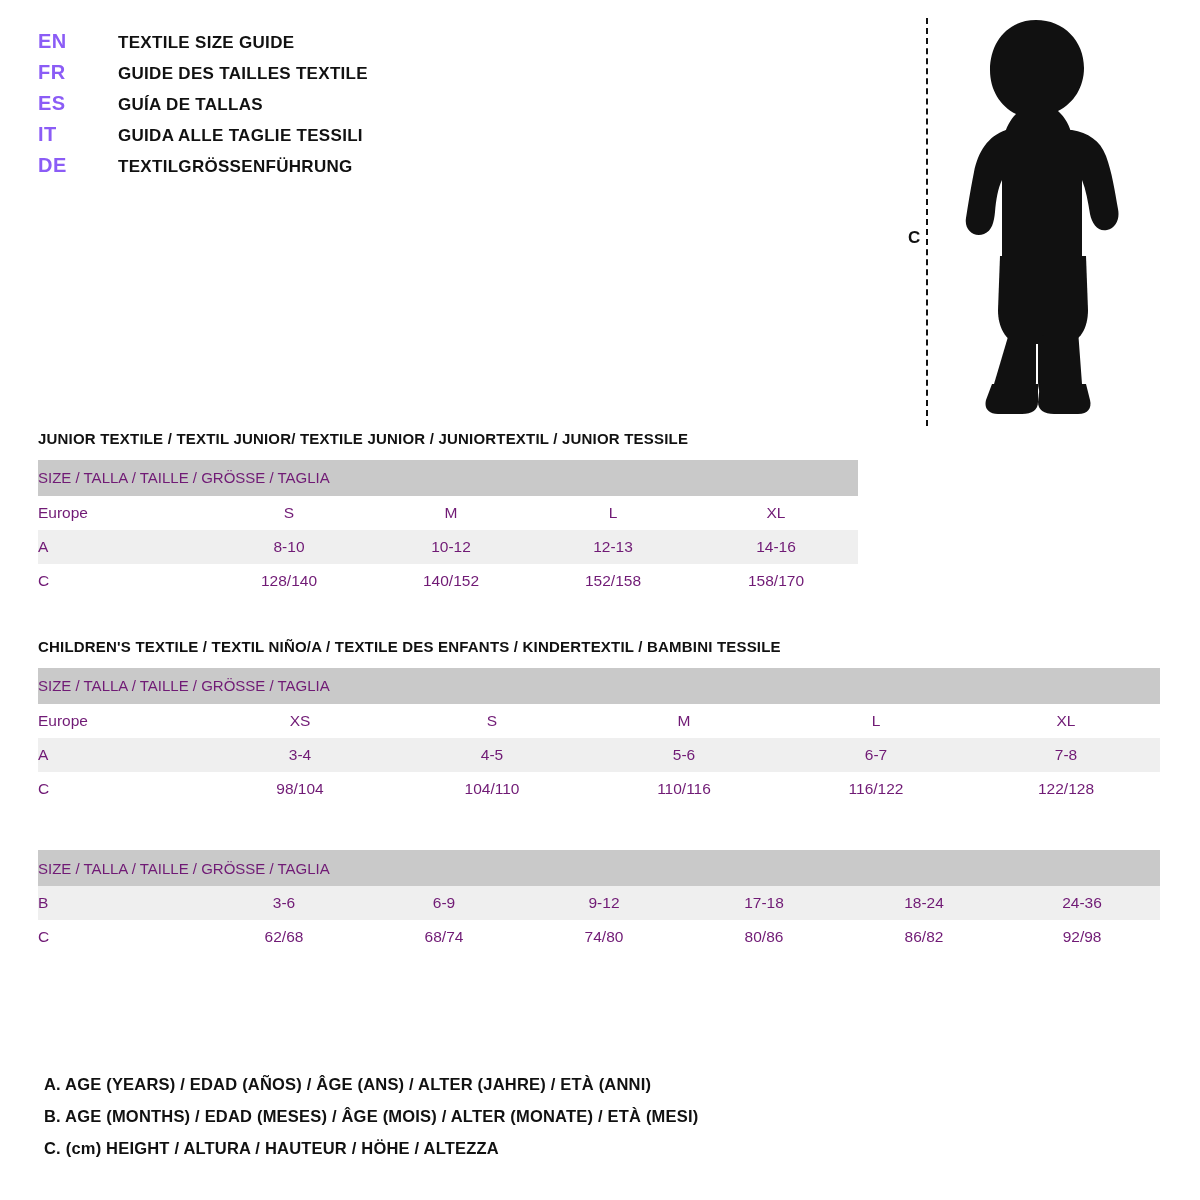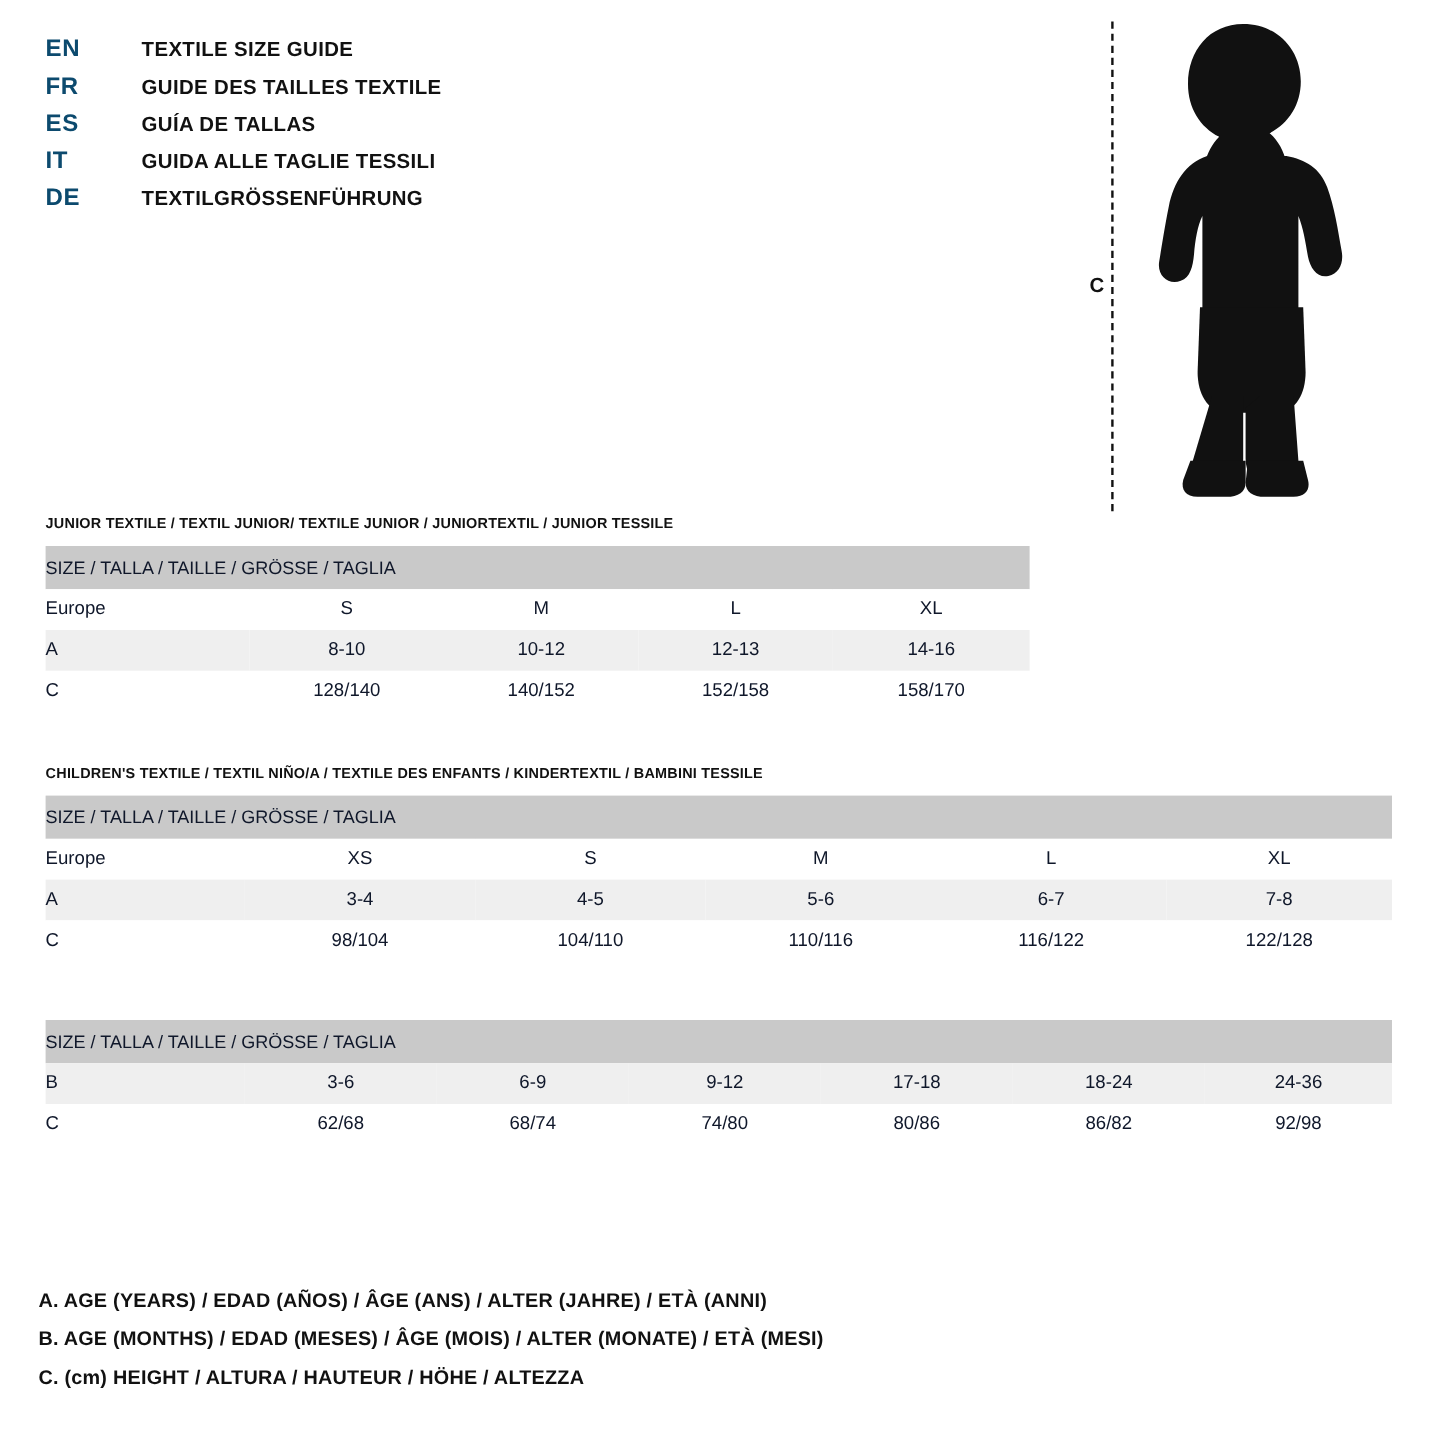"EN" .lang-code { color: #0c4a6e -> #8b5cf6 }
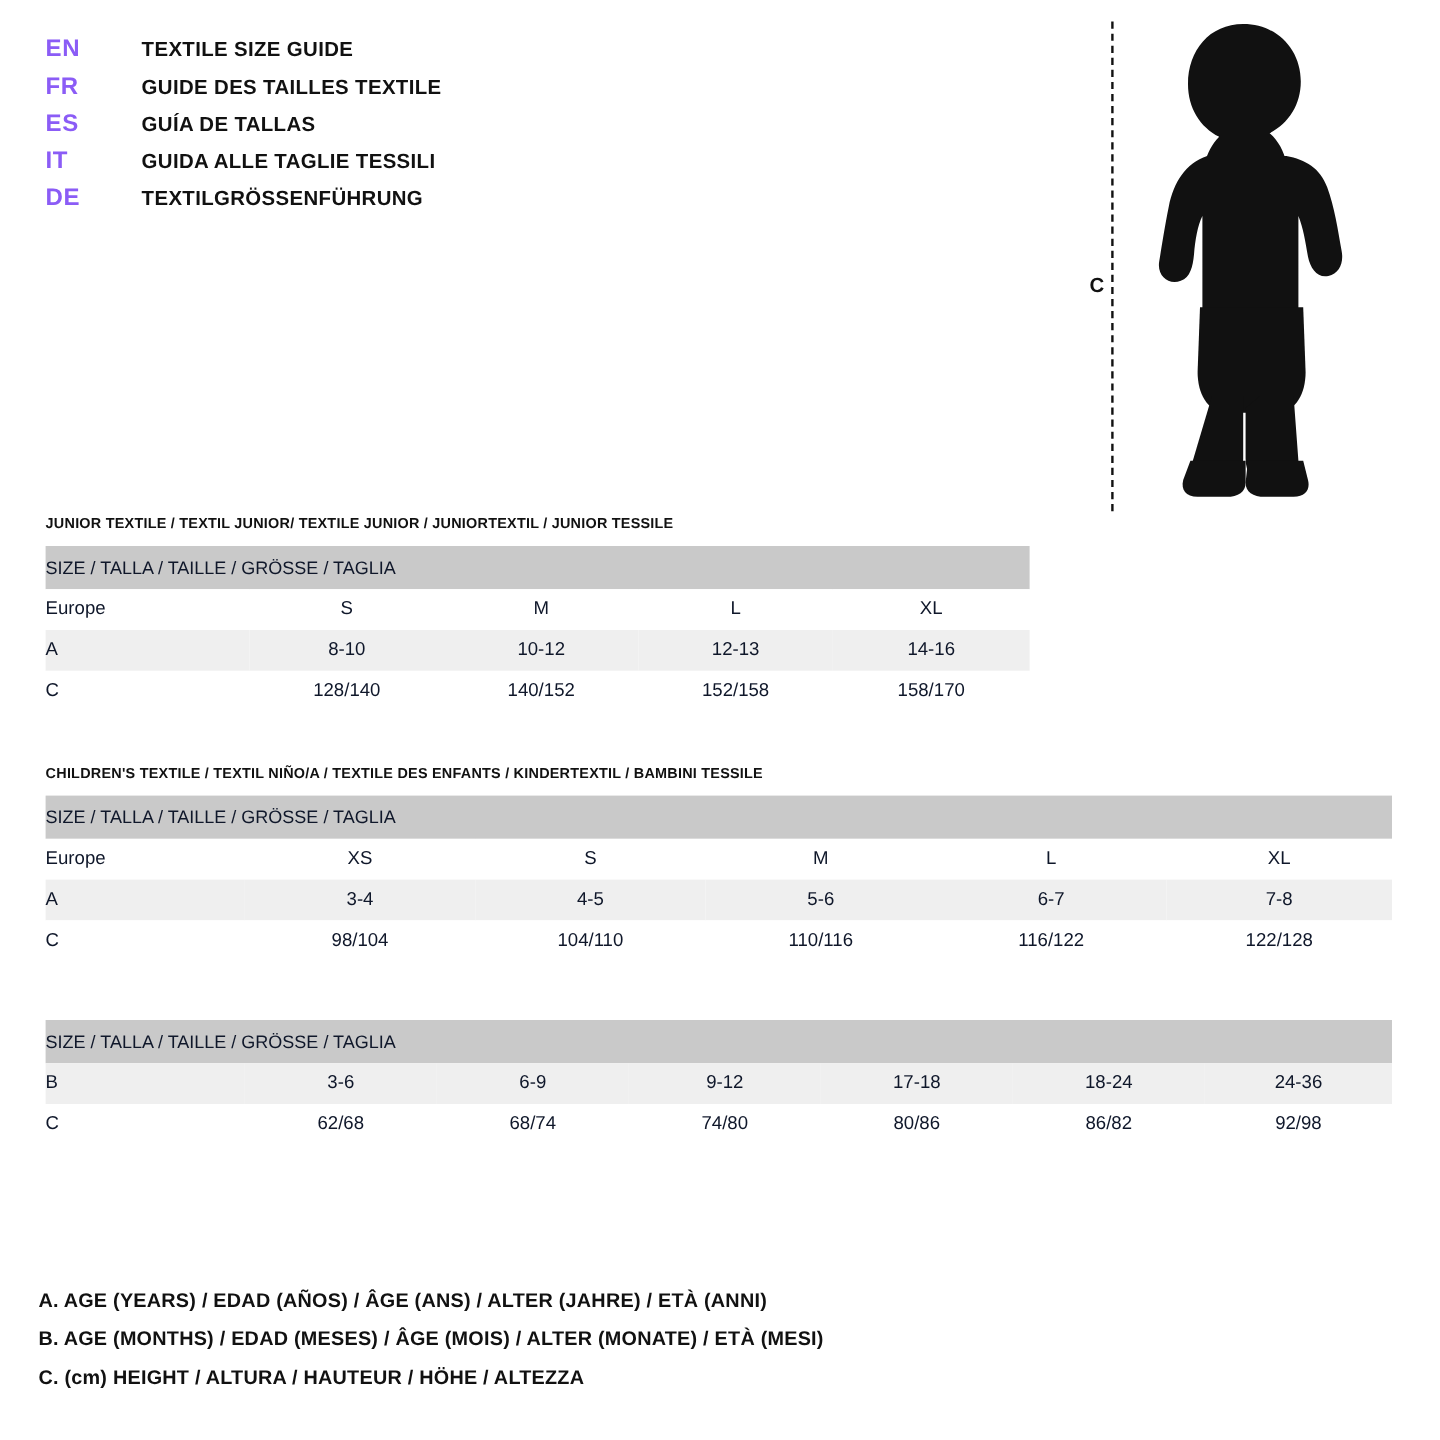"JUNIOR TEXTILE / TEXTIL JUNIOR/" .section-title { font-size: 12px -> 15px }
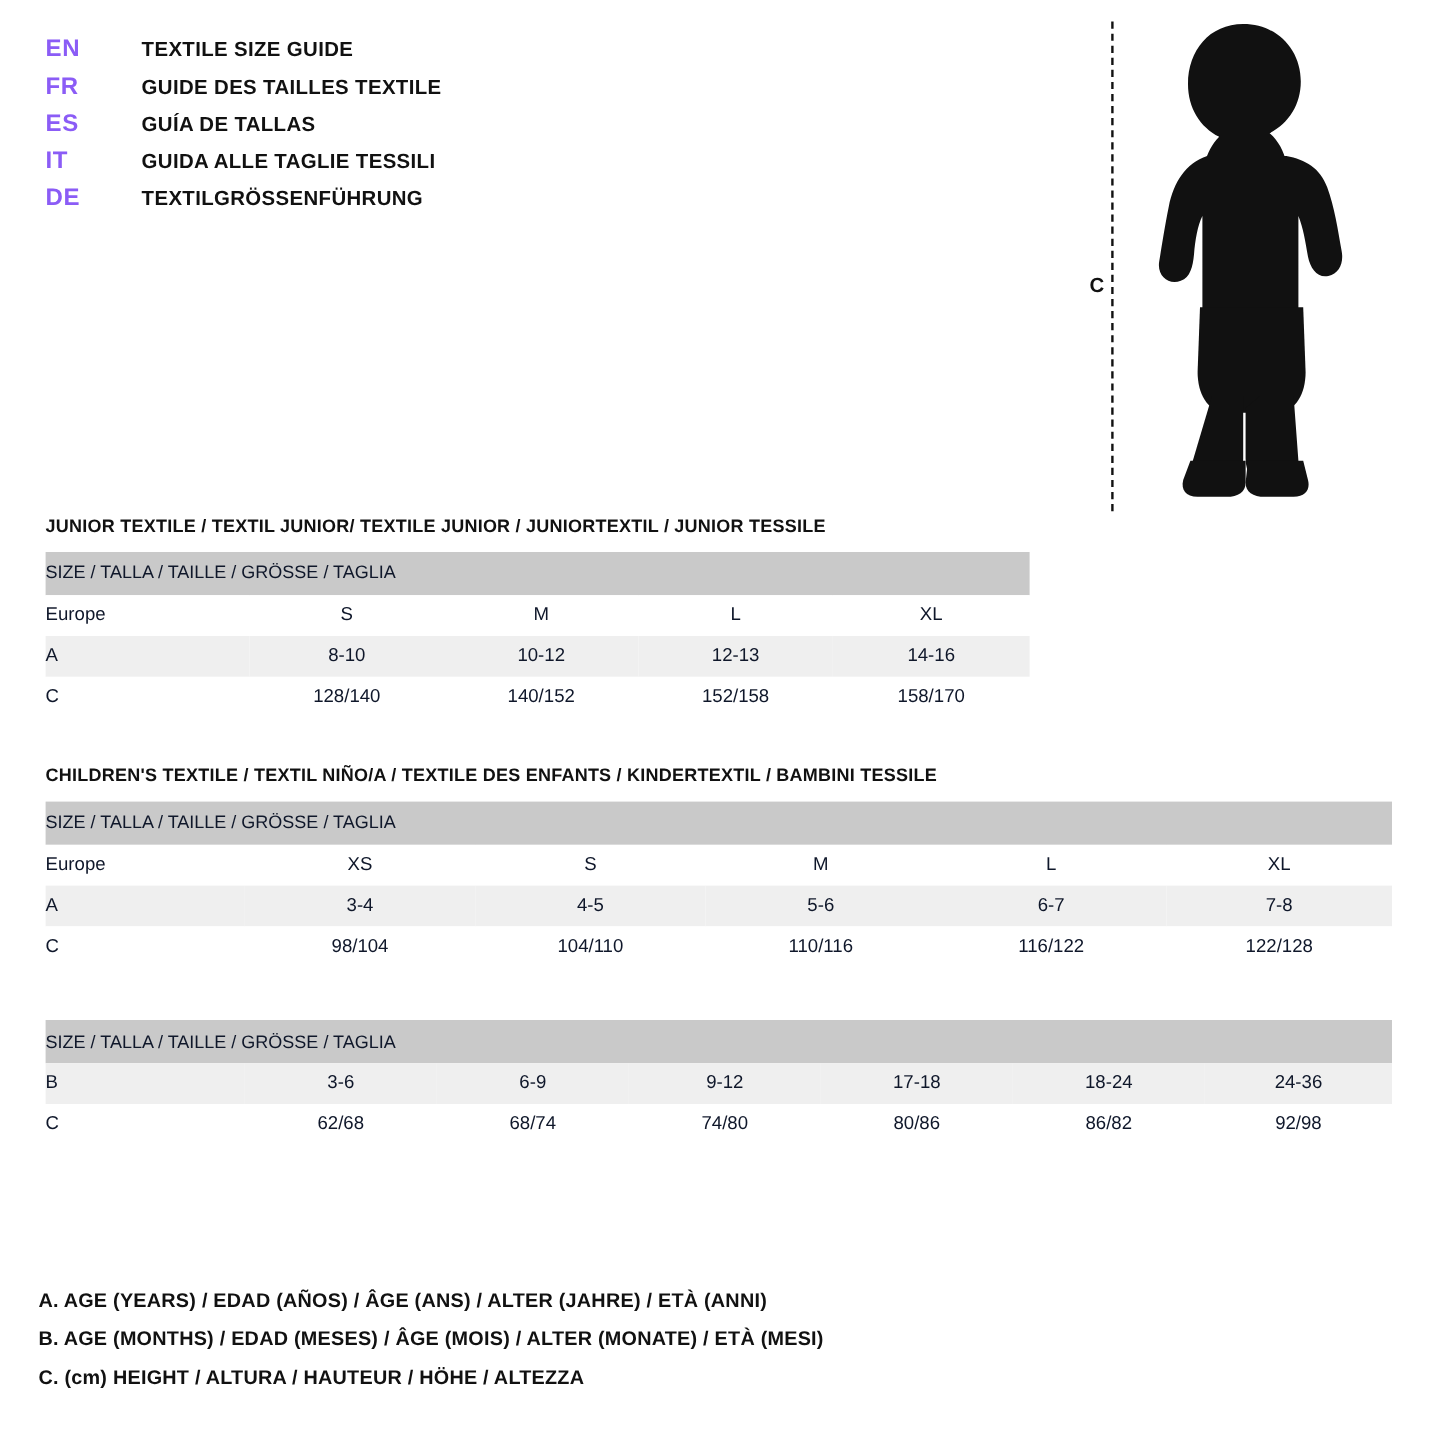"SIZE / TALLA / TAILLE" table.size-table td { color: #0f172a -> #701a75 }
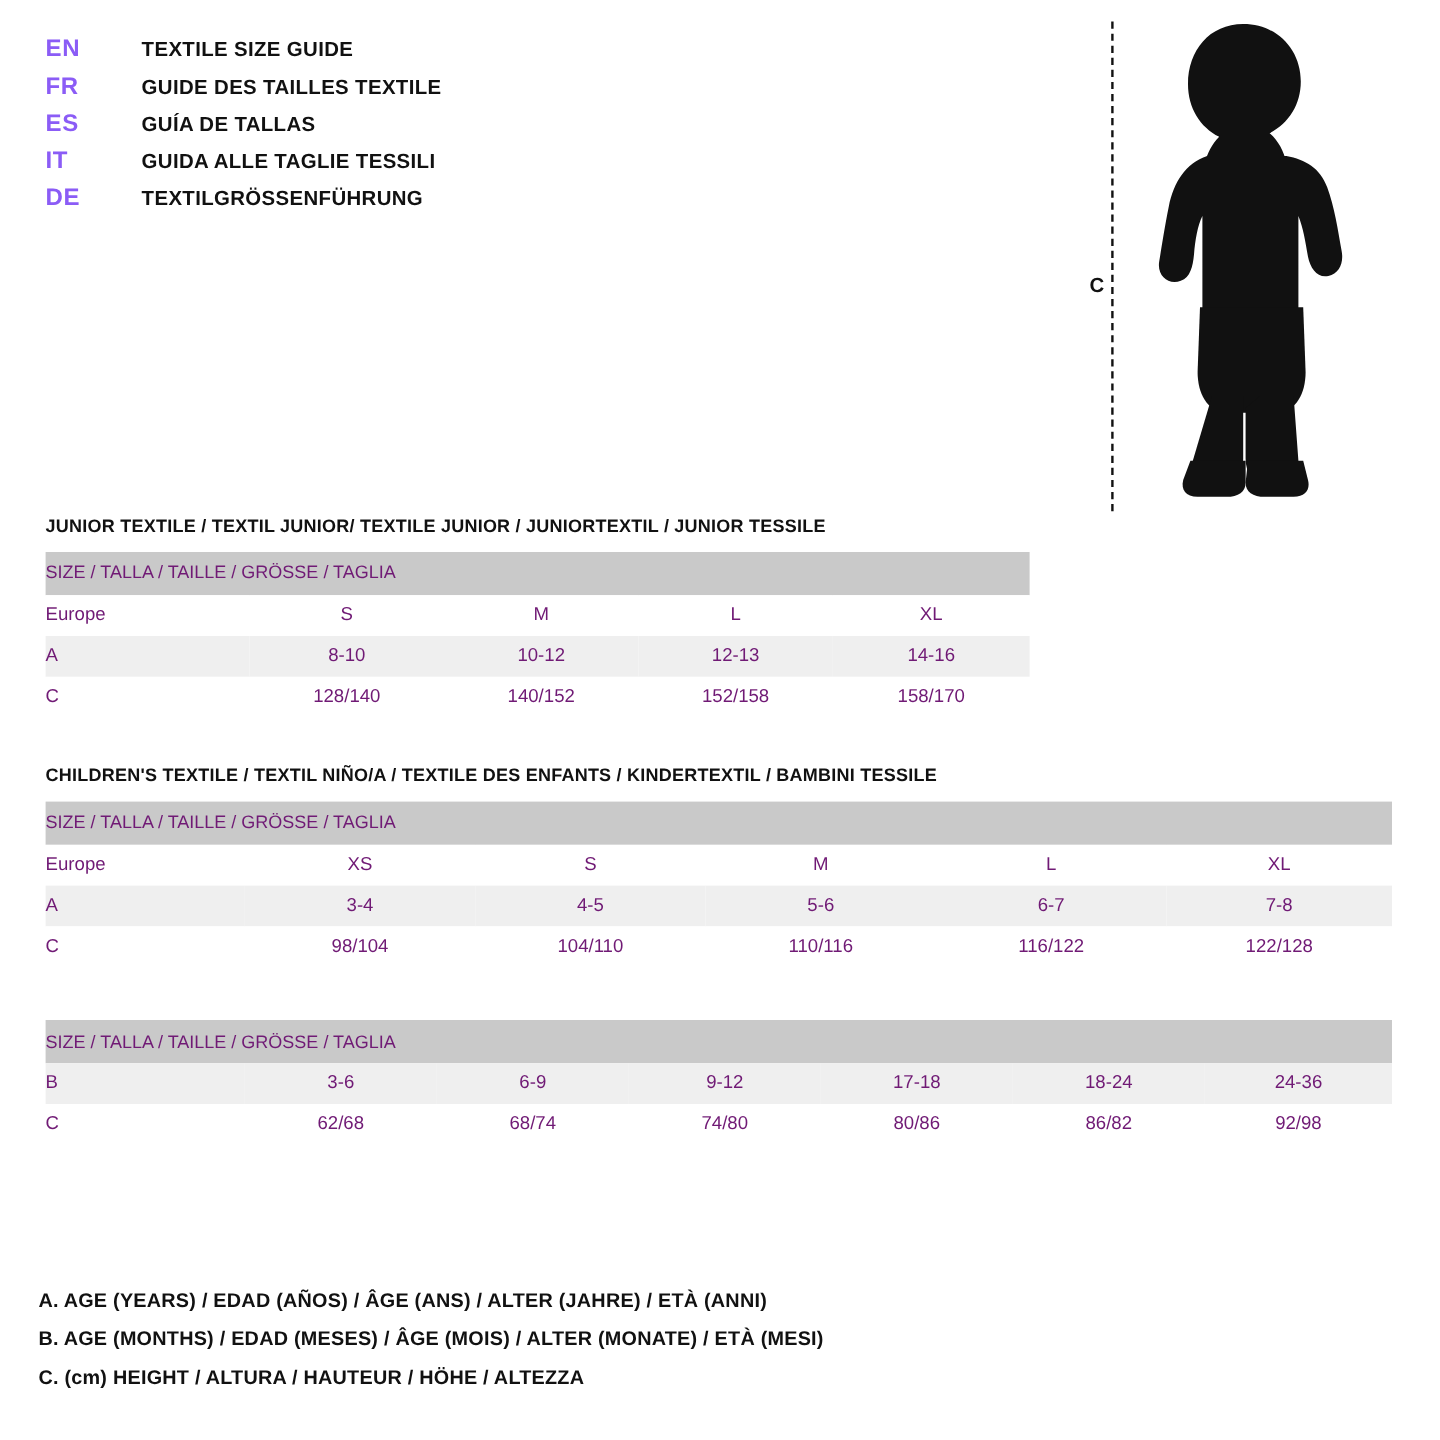"A. AGE (YEARS) / EDAD" .legend { left: 32px -> 44px }
